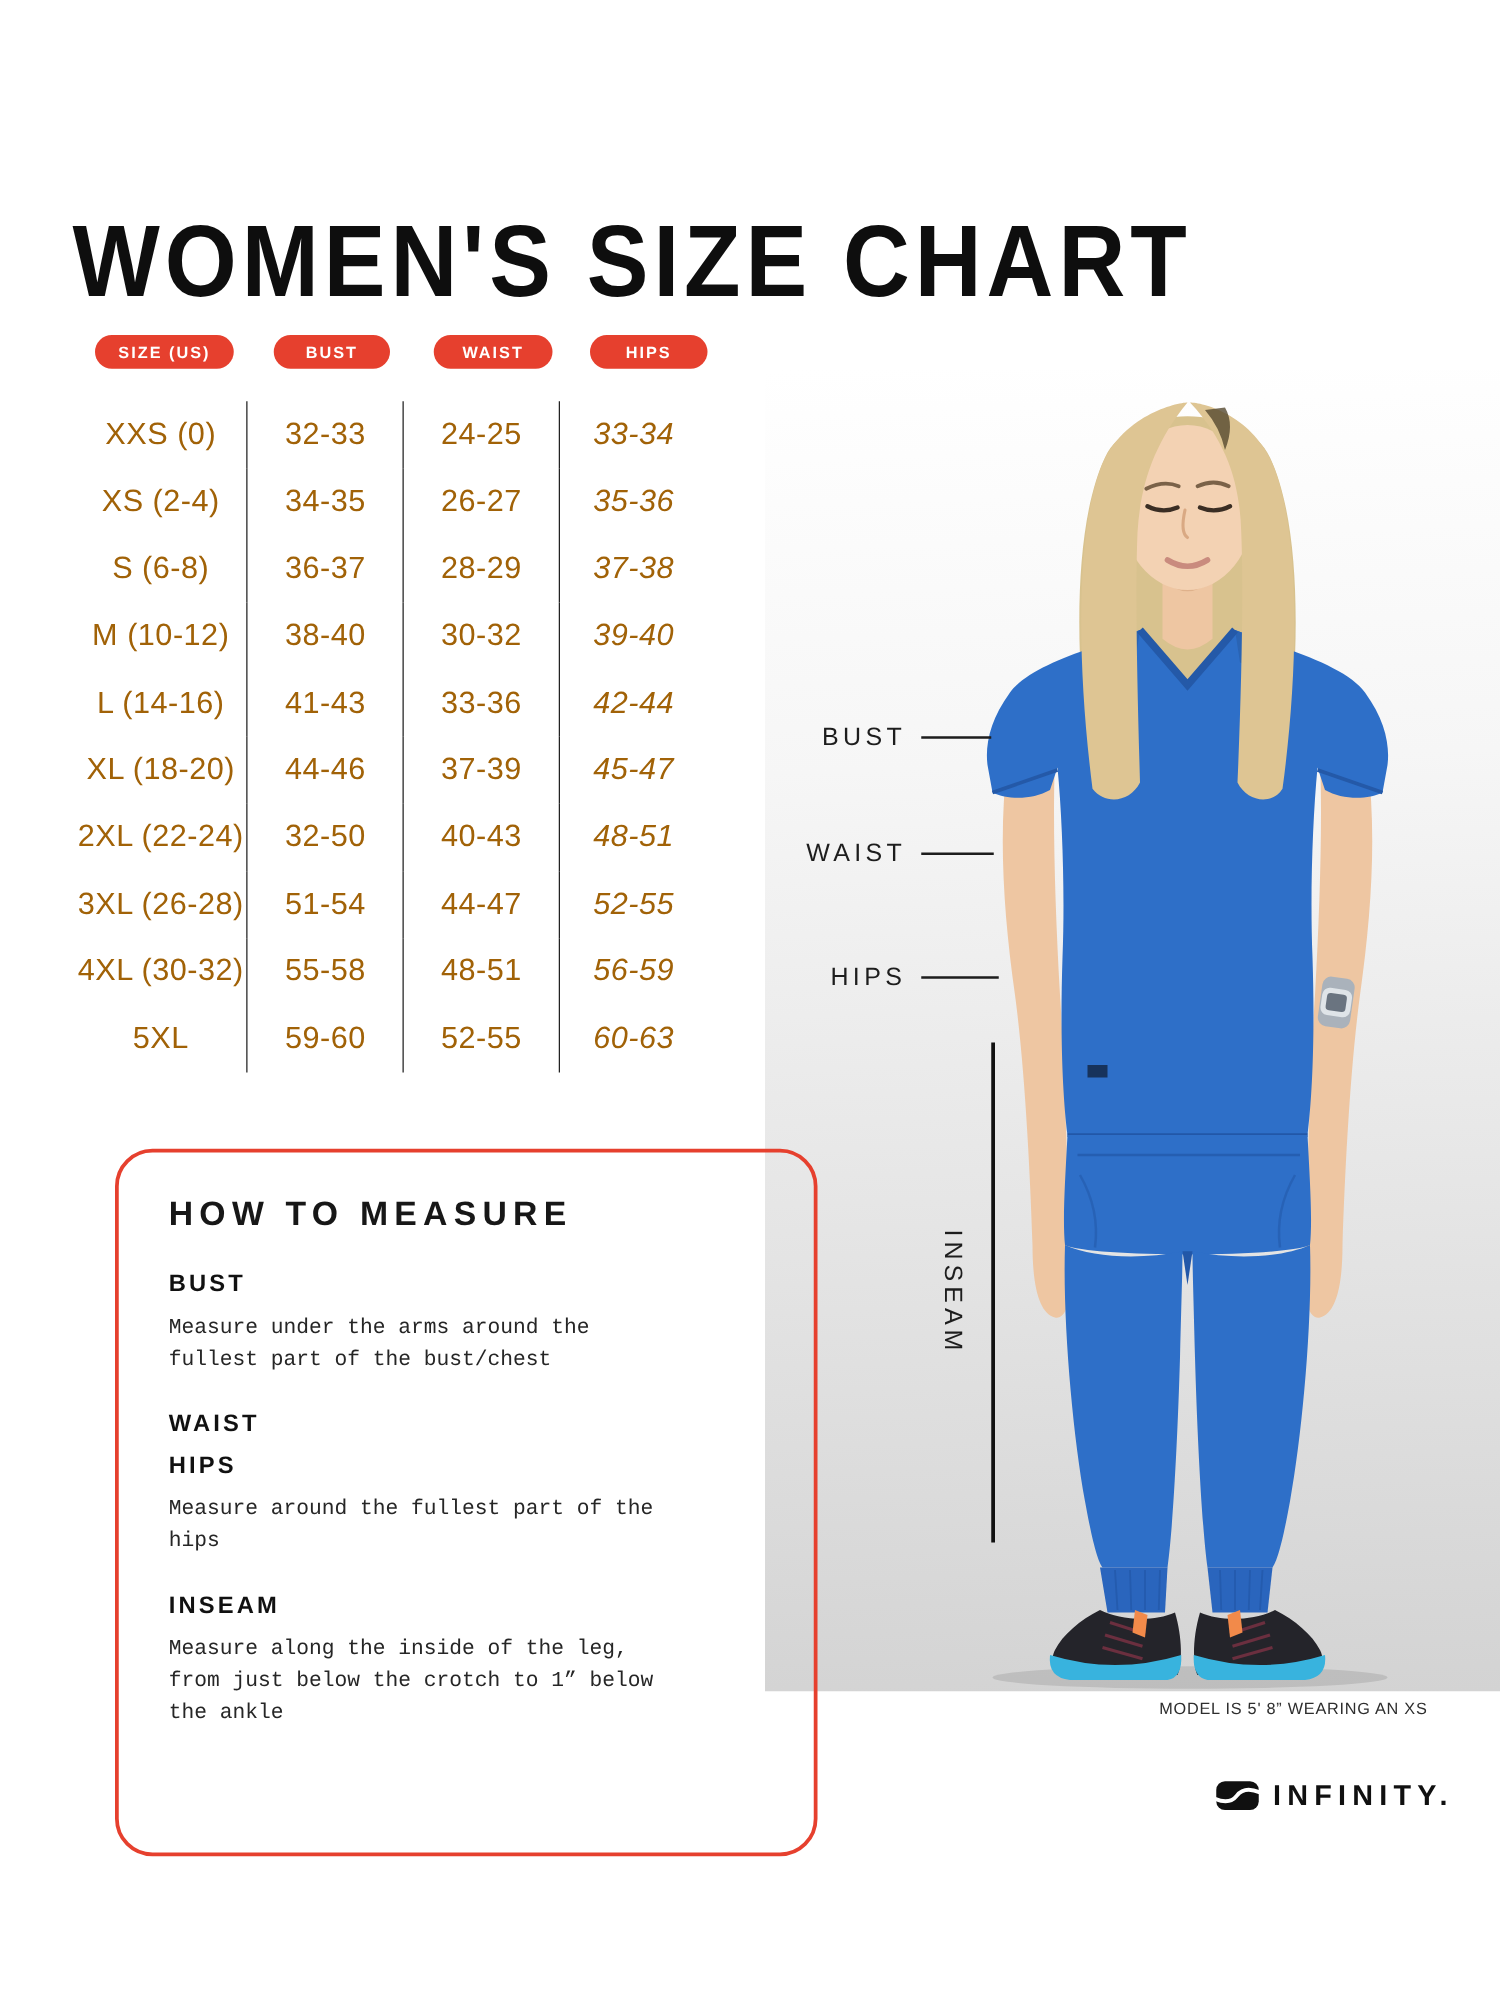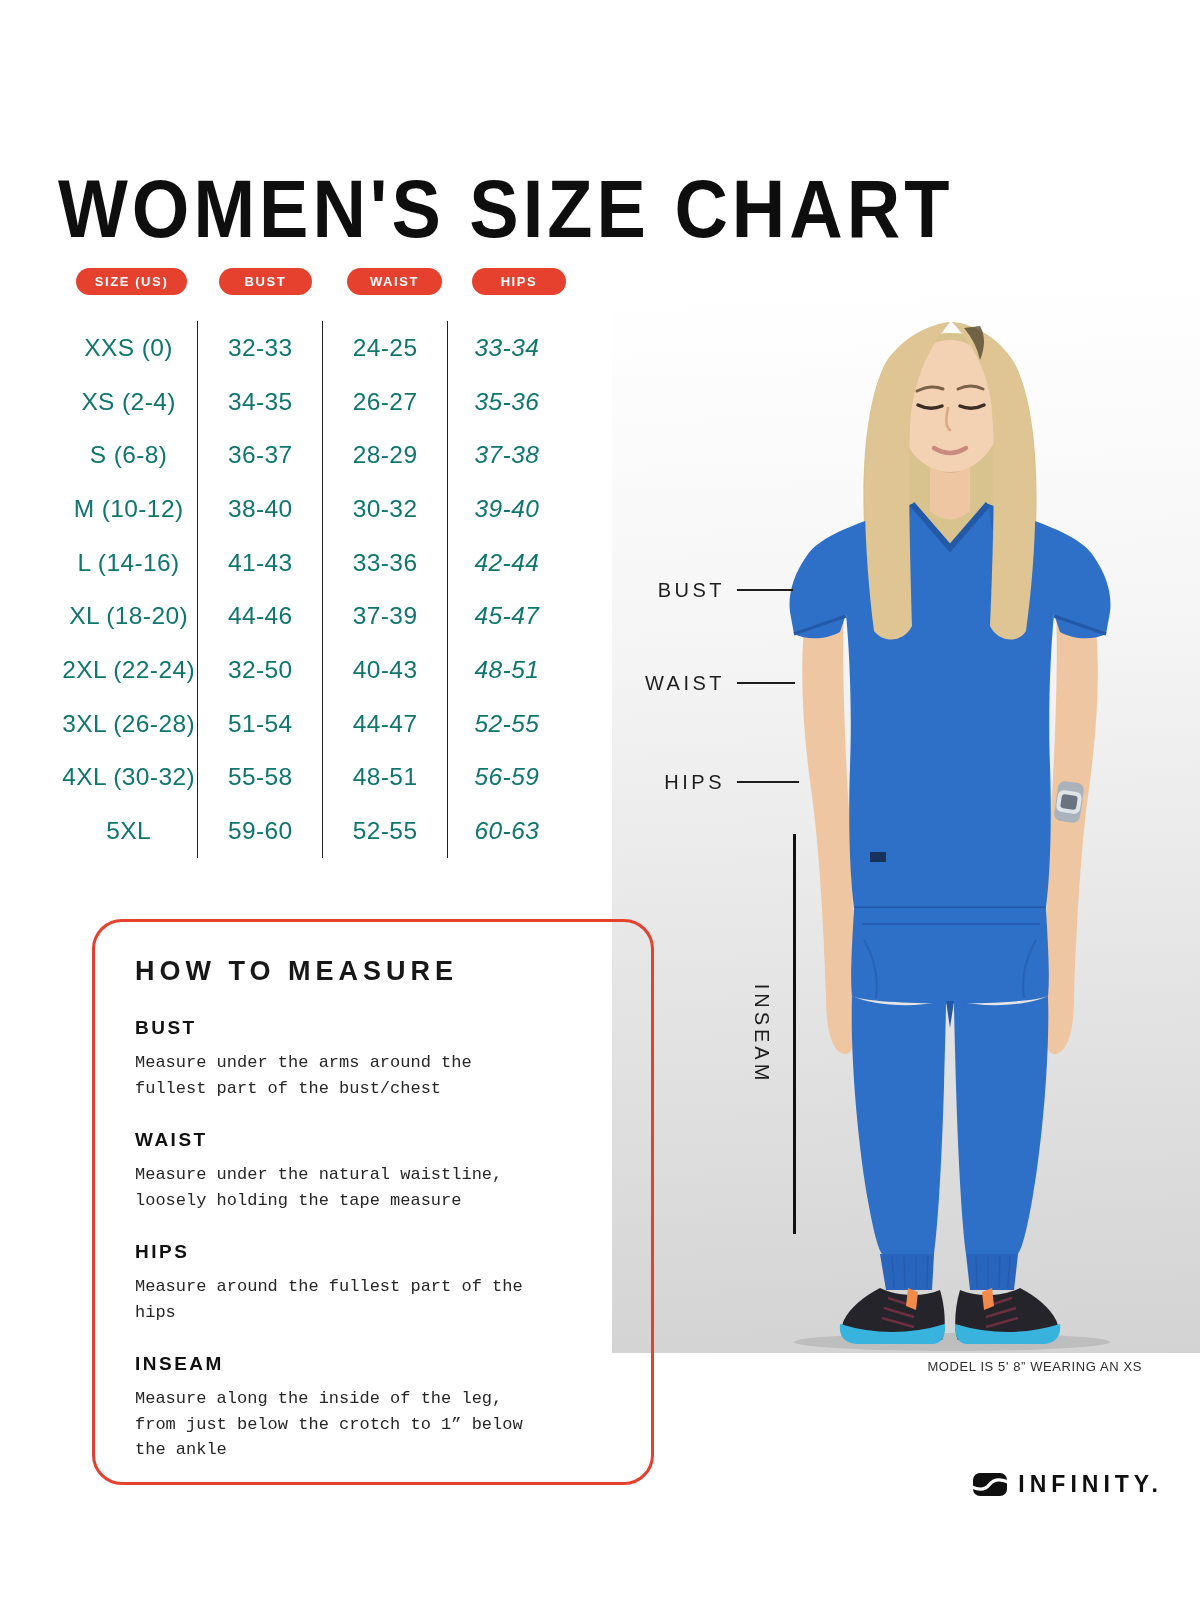"XXS (0)" .tcell { color: #0f766e -> #a16207 }
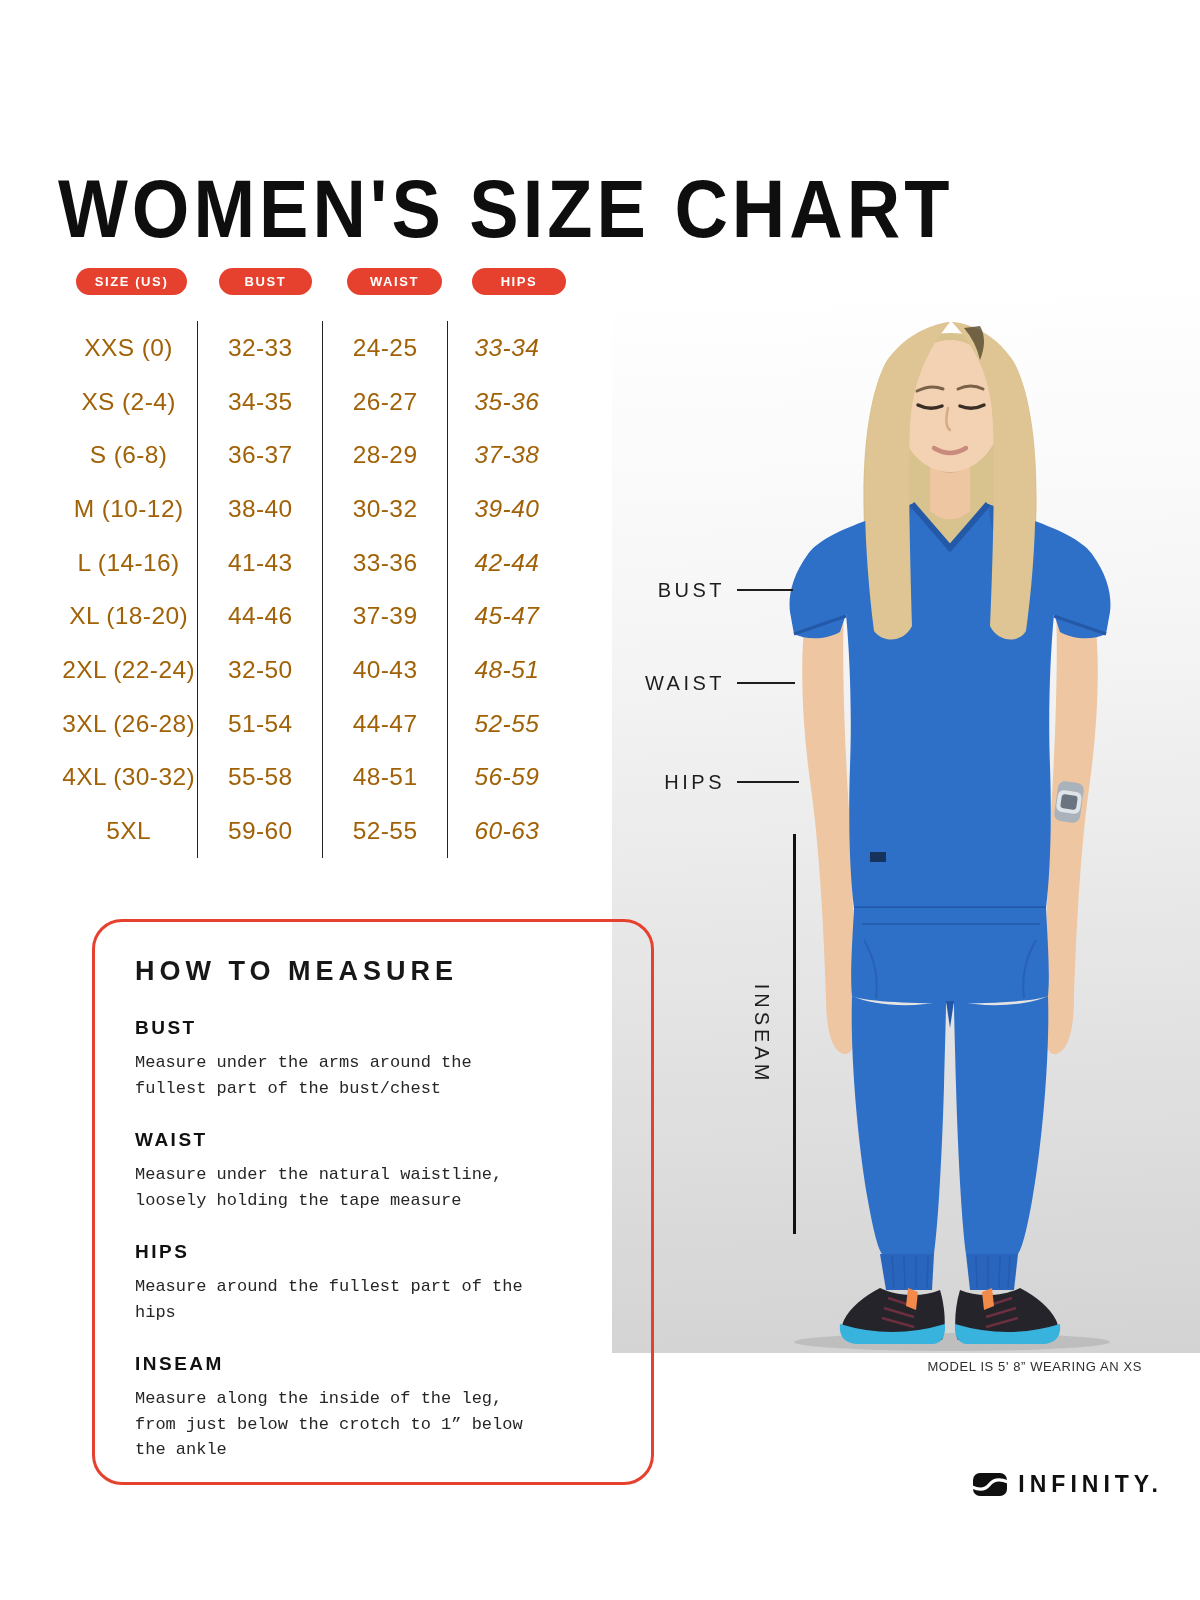"Measure under the natural waistline," p { html: <p>Measure under the natural waistline, loosely holding the tape measure</p> -> none }
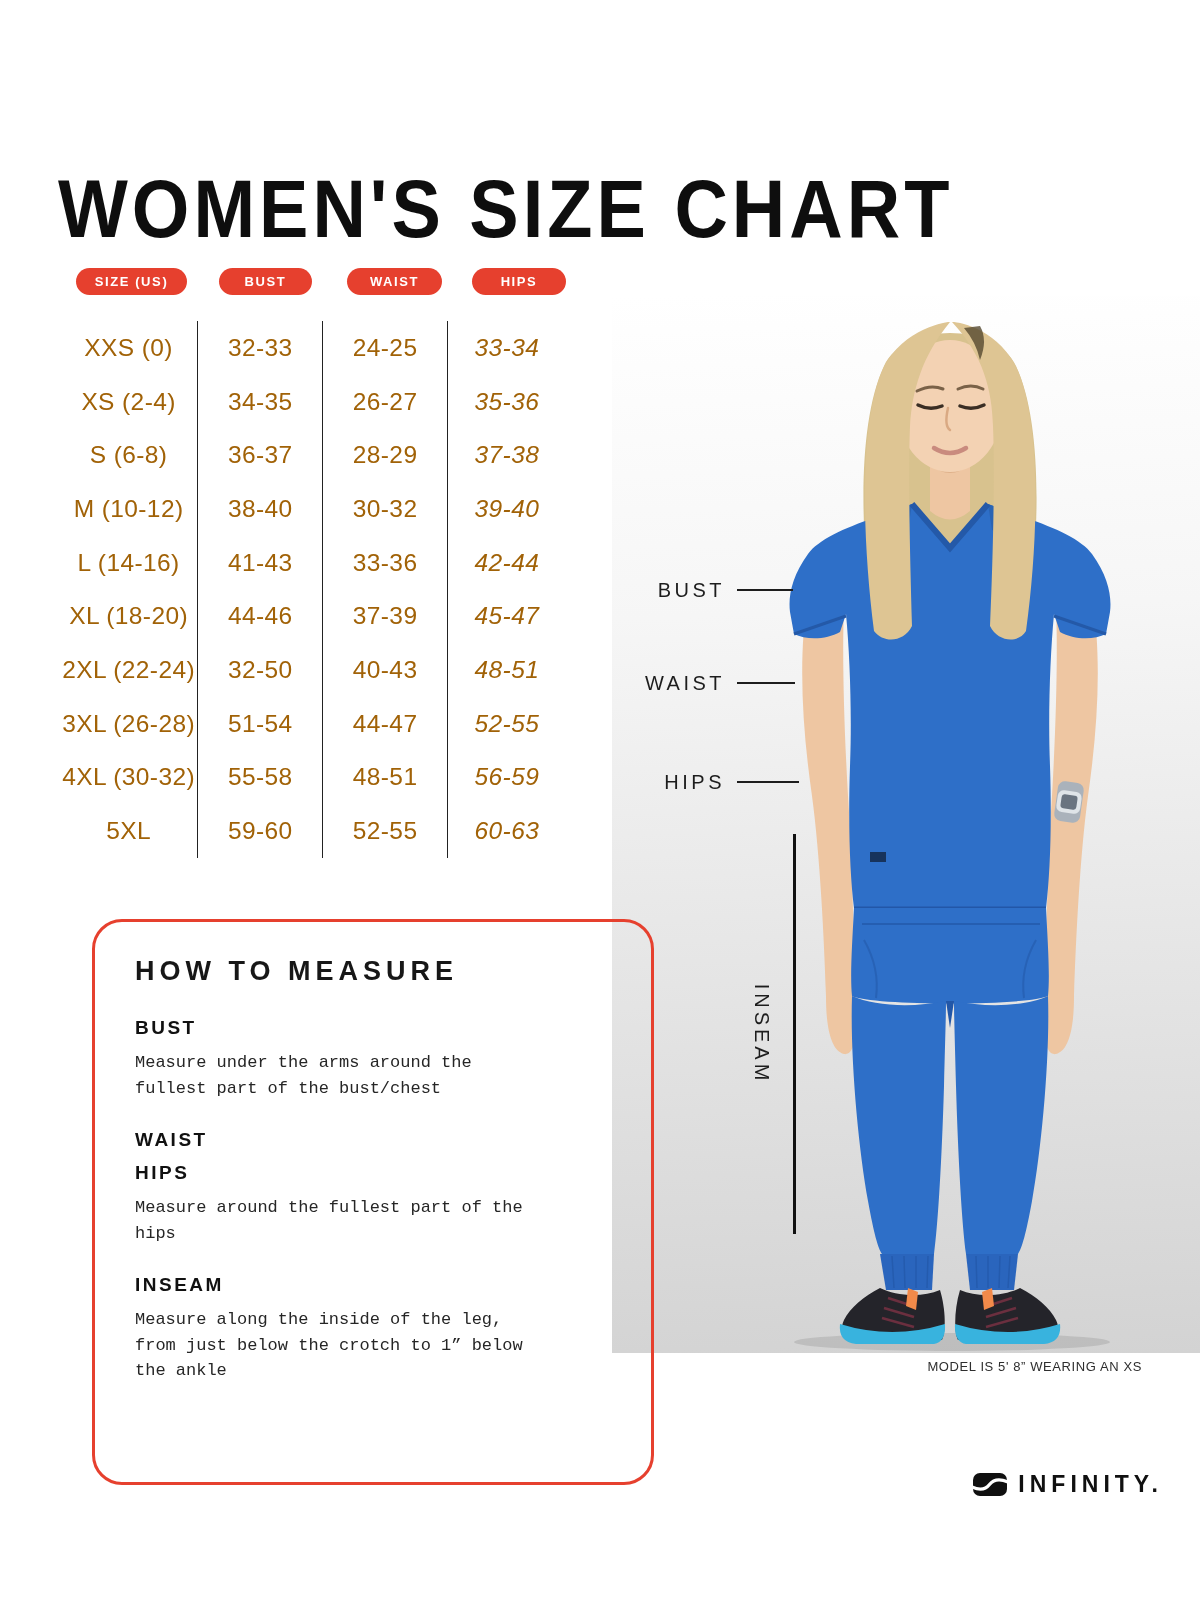"INFINITY." .brand { top: 1443px -> 1395px }
